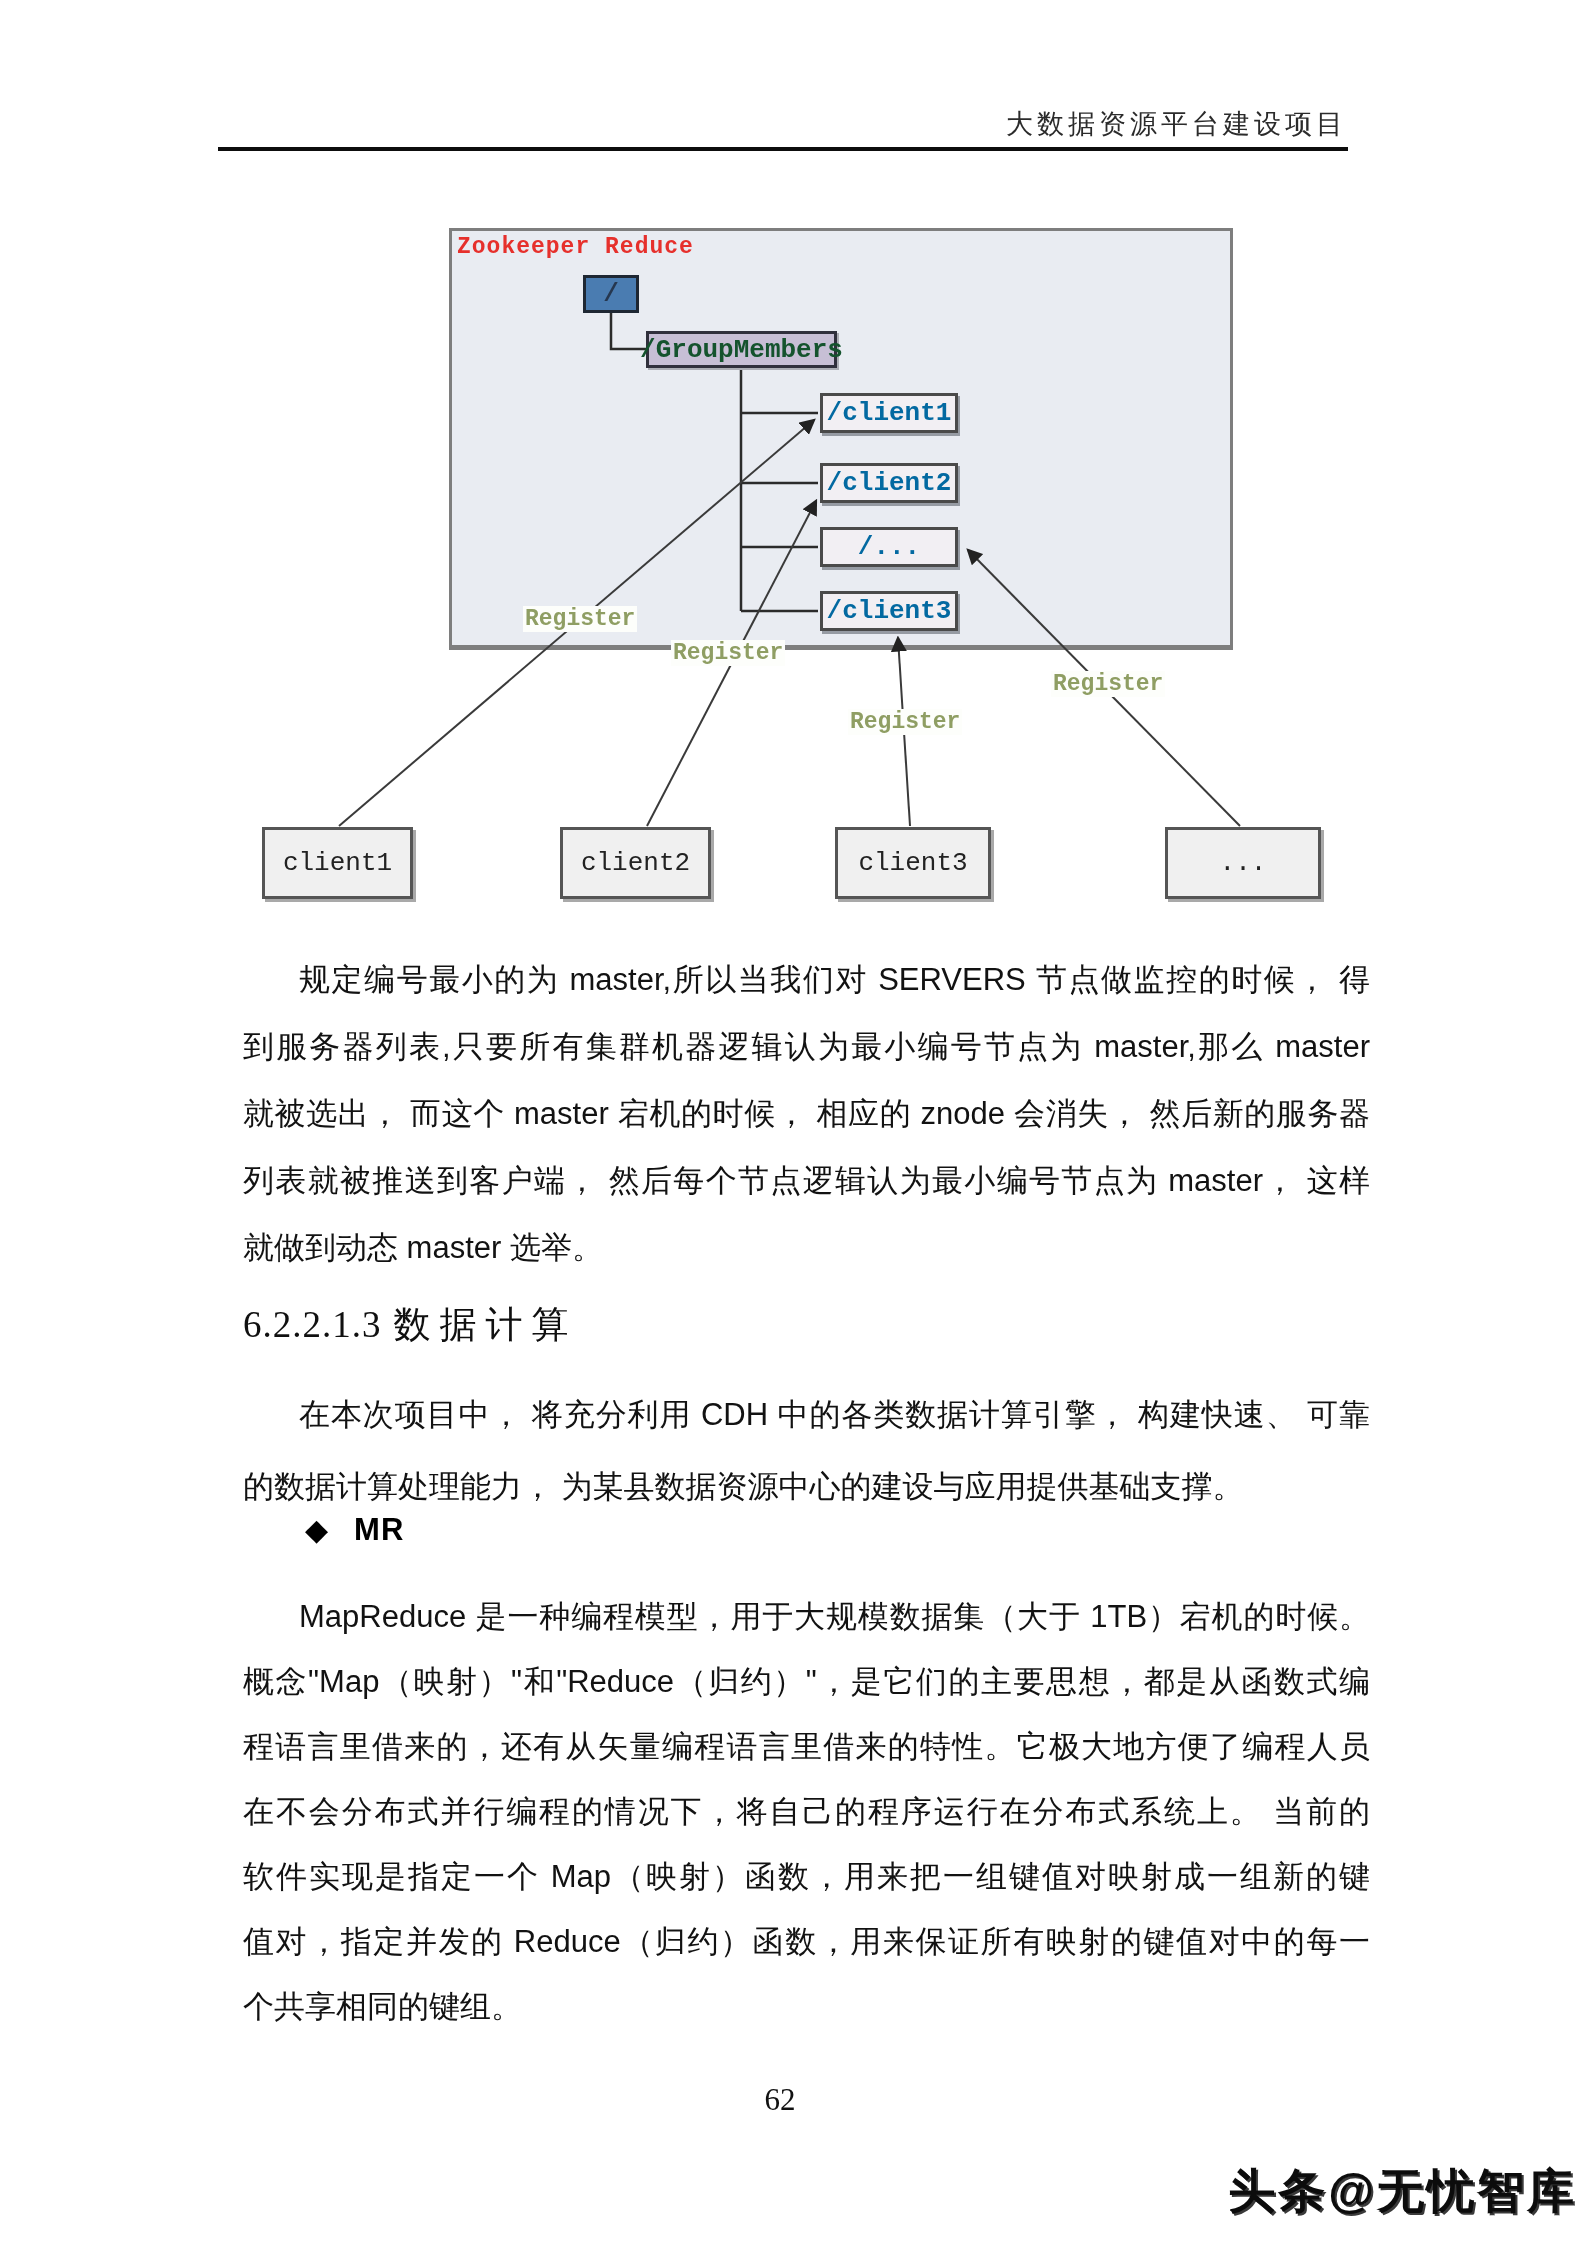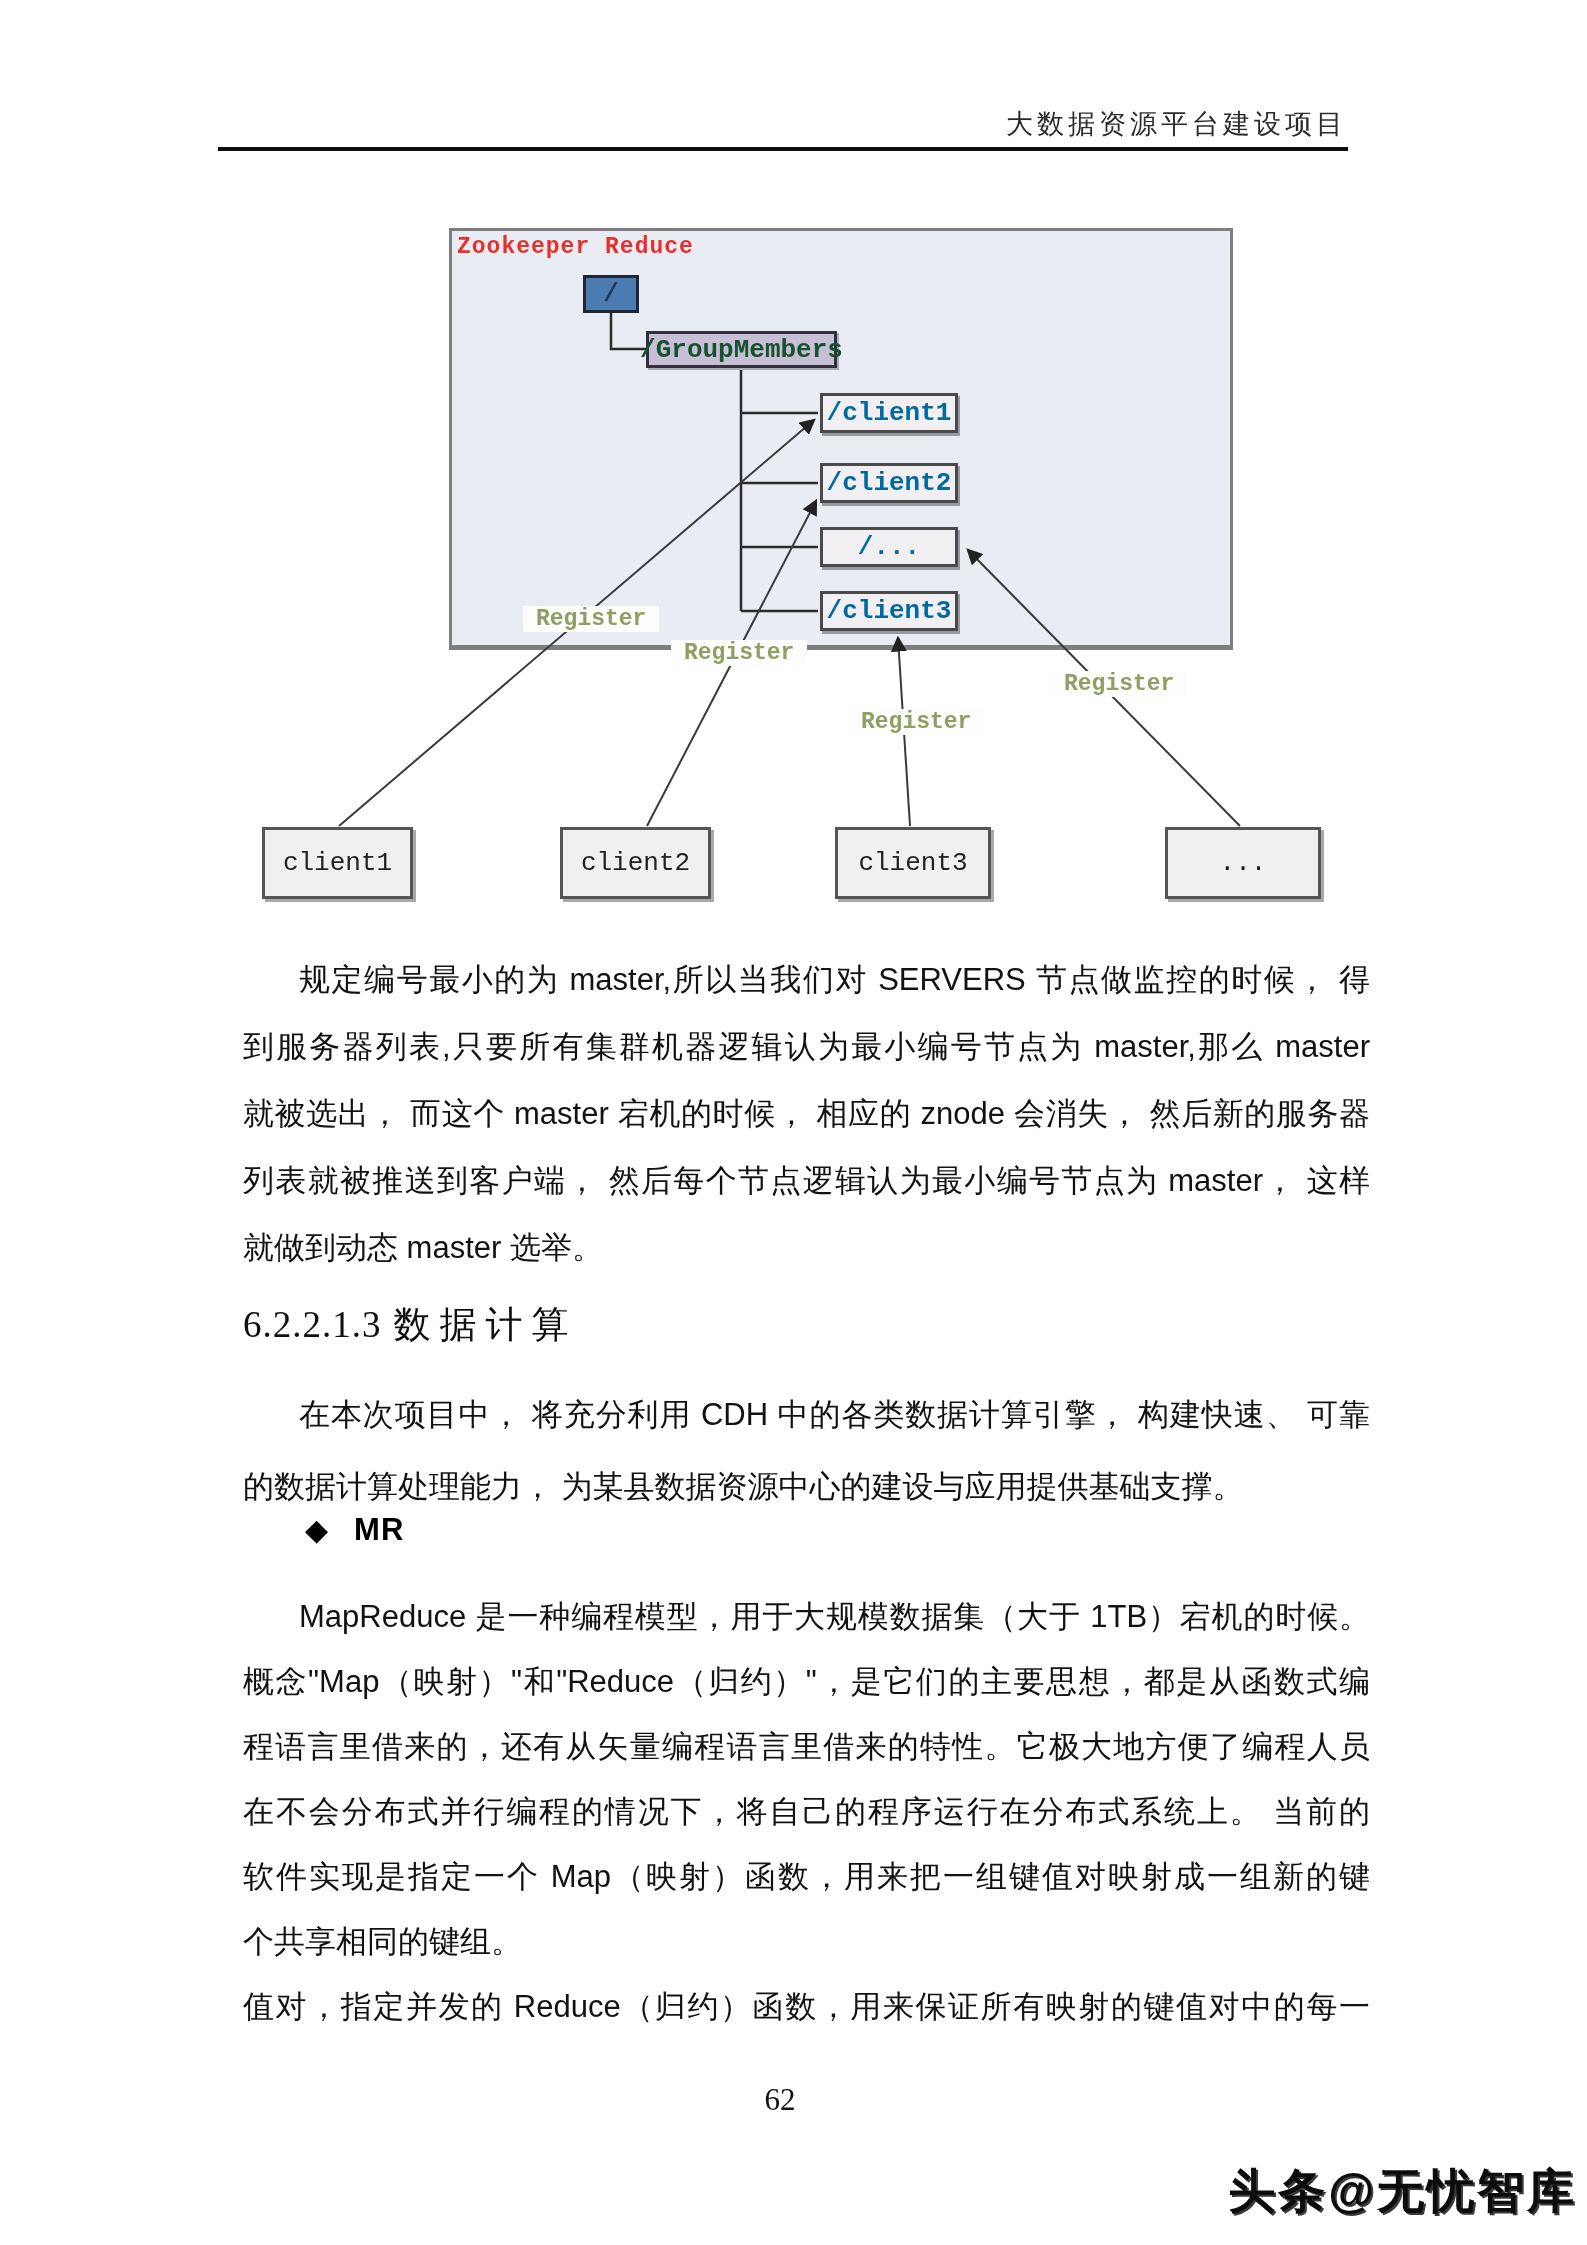"Register" .dg-reg { padding: 0 13px -> 0 2px }
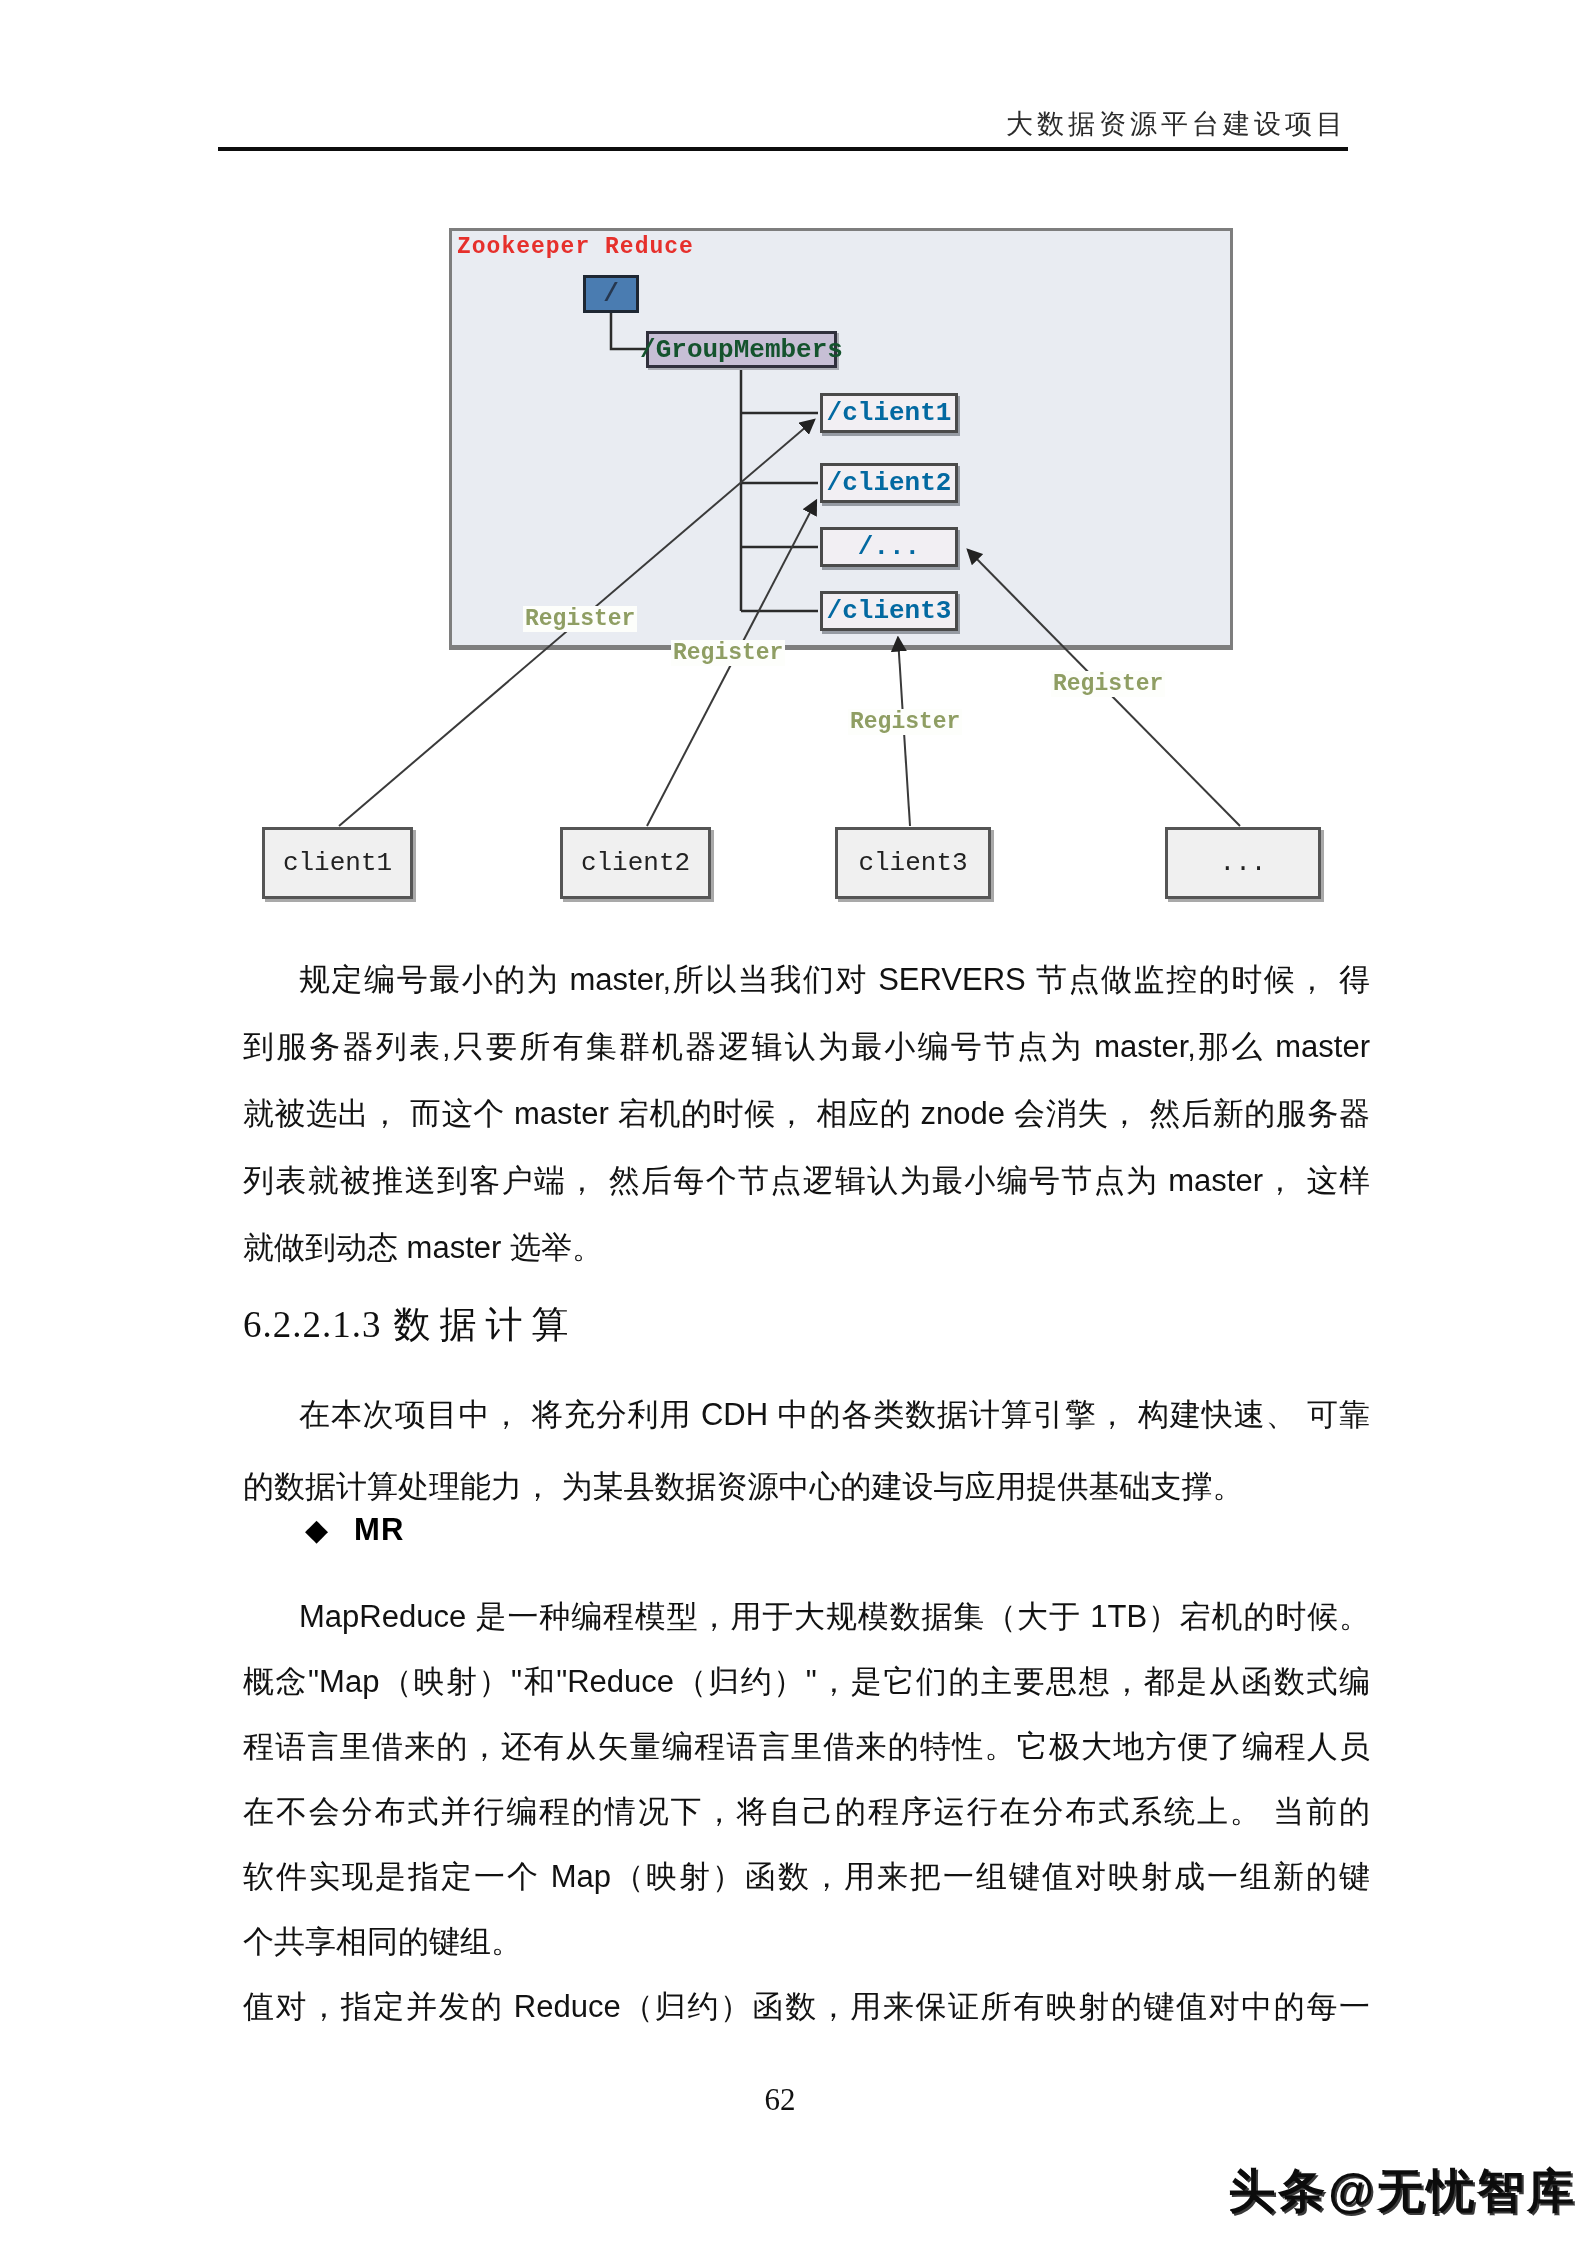"个共享相同的键组。" div.ln { order: before "值对，指定并发的 Reduce（归约）函数，用来保证所有映射的键值对中的每一" -> after "值对，指定并发的 Reduce（归约）函数，用来保证所有映射的键值对中的每一" }
